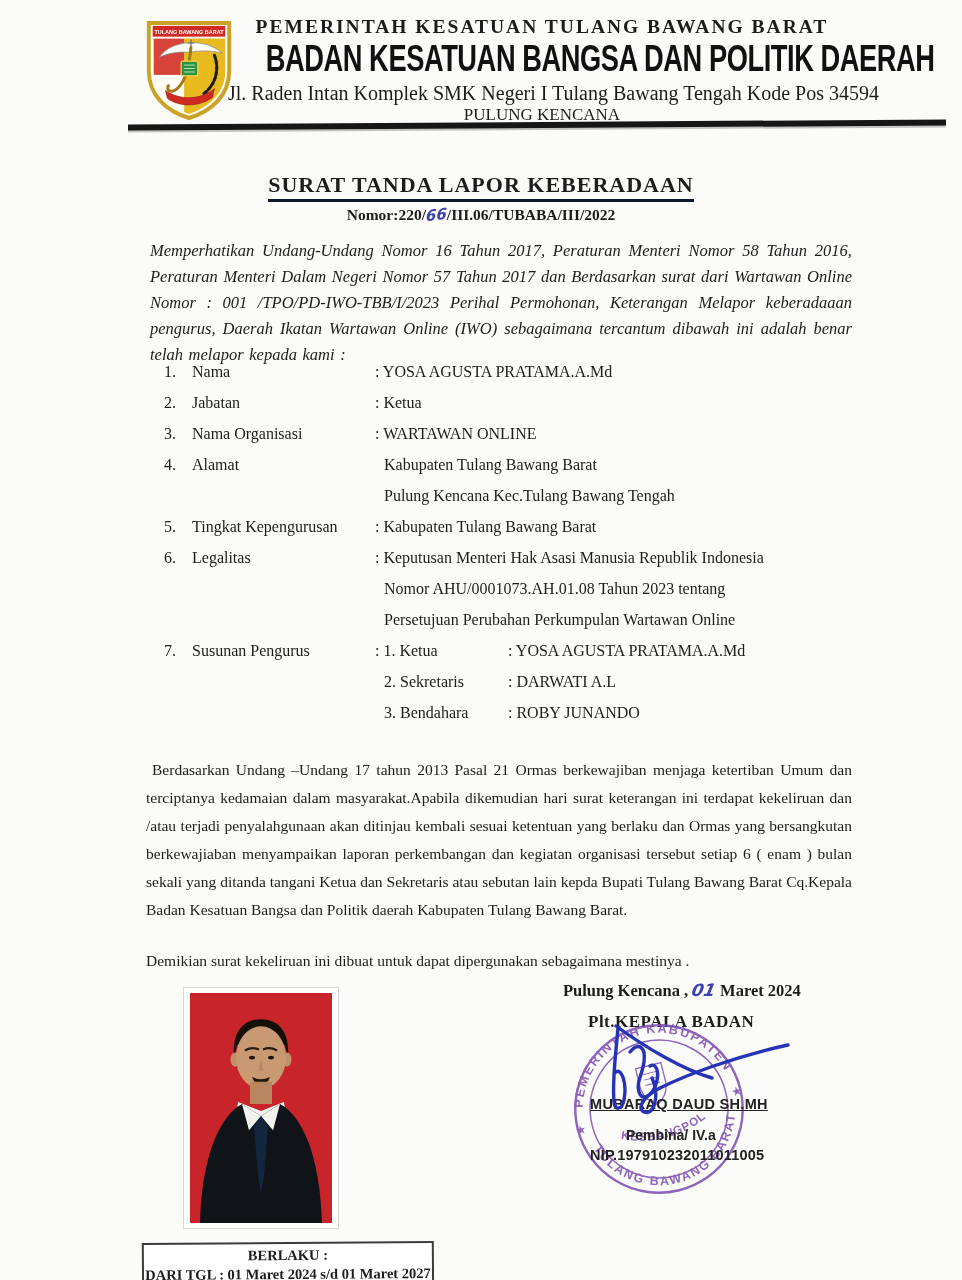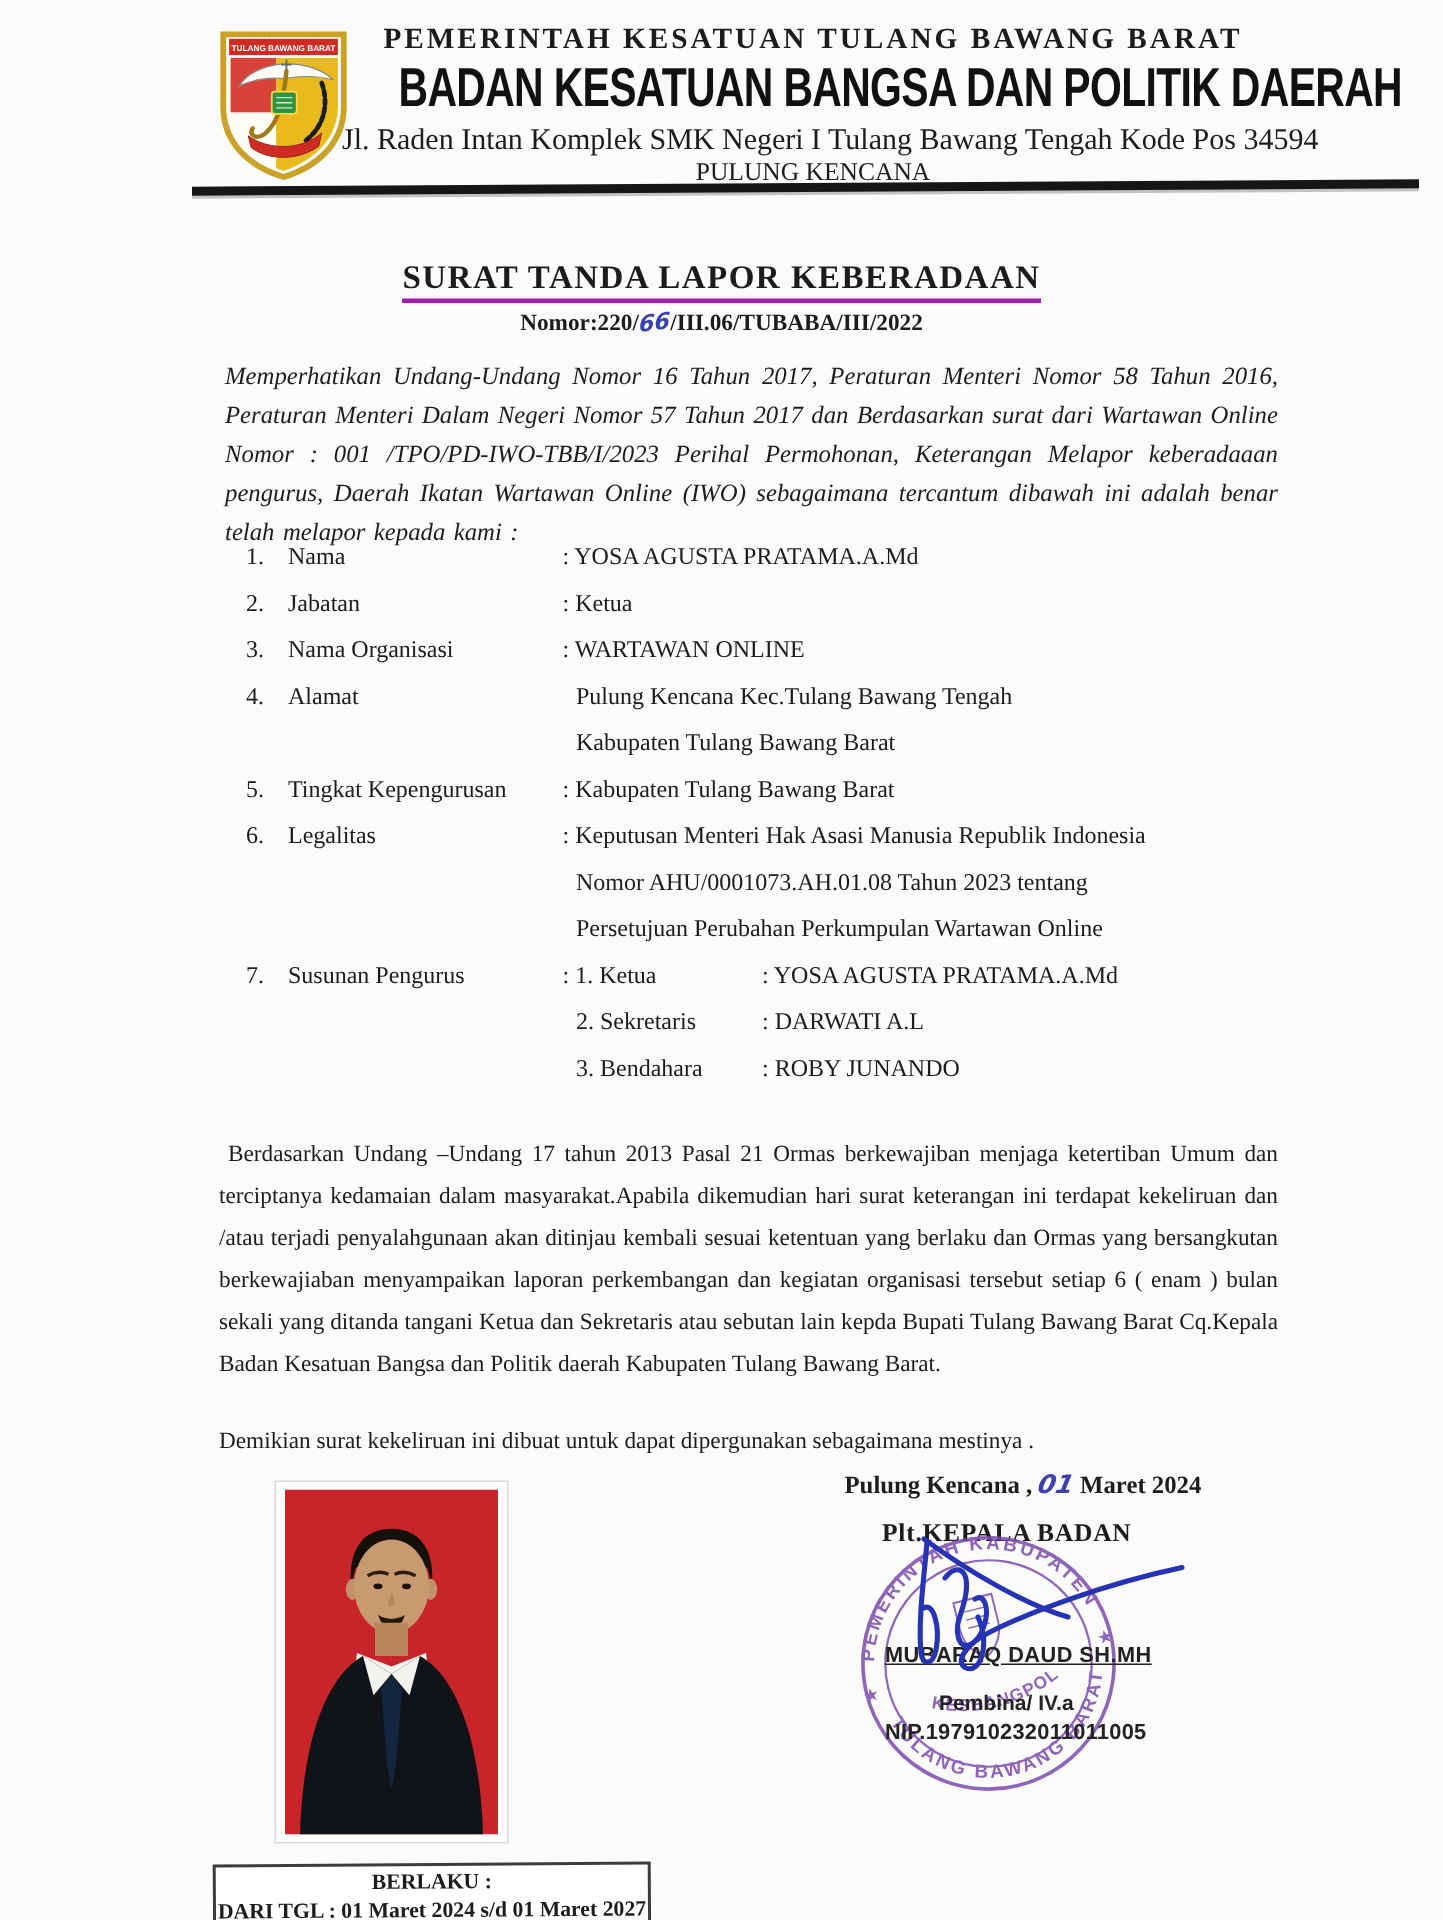"SURAT TANDA LAPOR KEBERADAAN" .title-heading { border-bottom: 3px solid #a21caf -> 3px solid #0f172a }
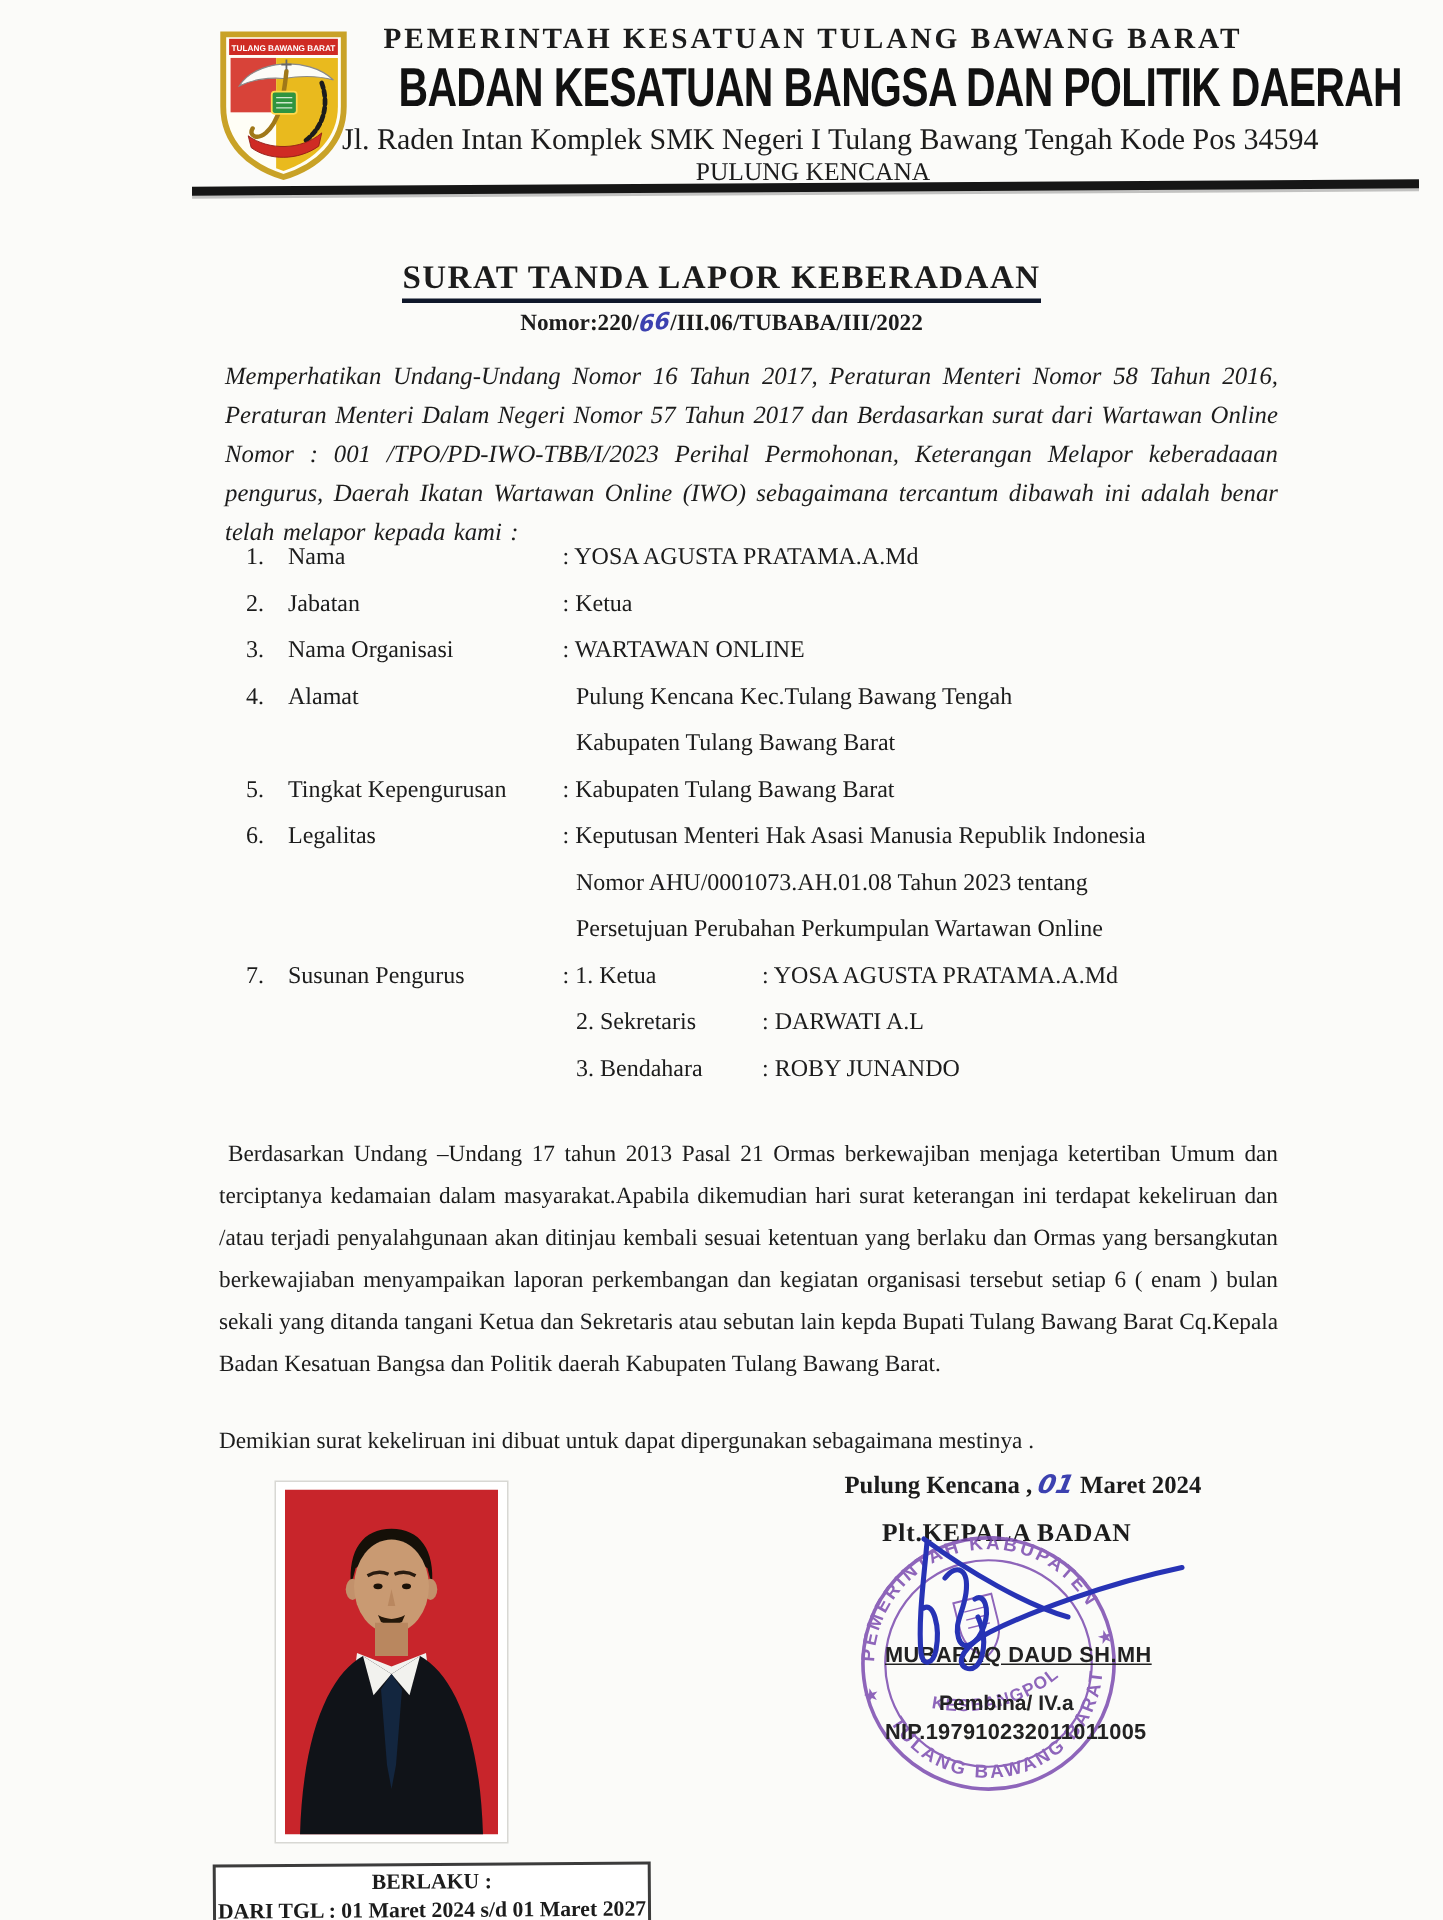"Pulung Kencana Kec.Tulang Bawang Tengah" div.vline { order: before "Kabupaten Tulang Bawang Barat" -> after "Kabupaten Tulang Bawang Barat" }
